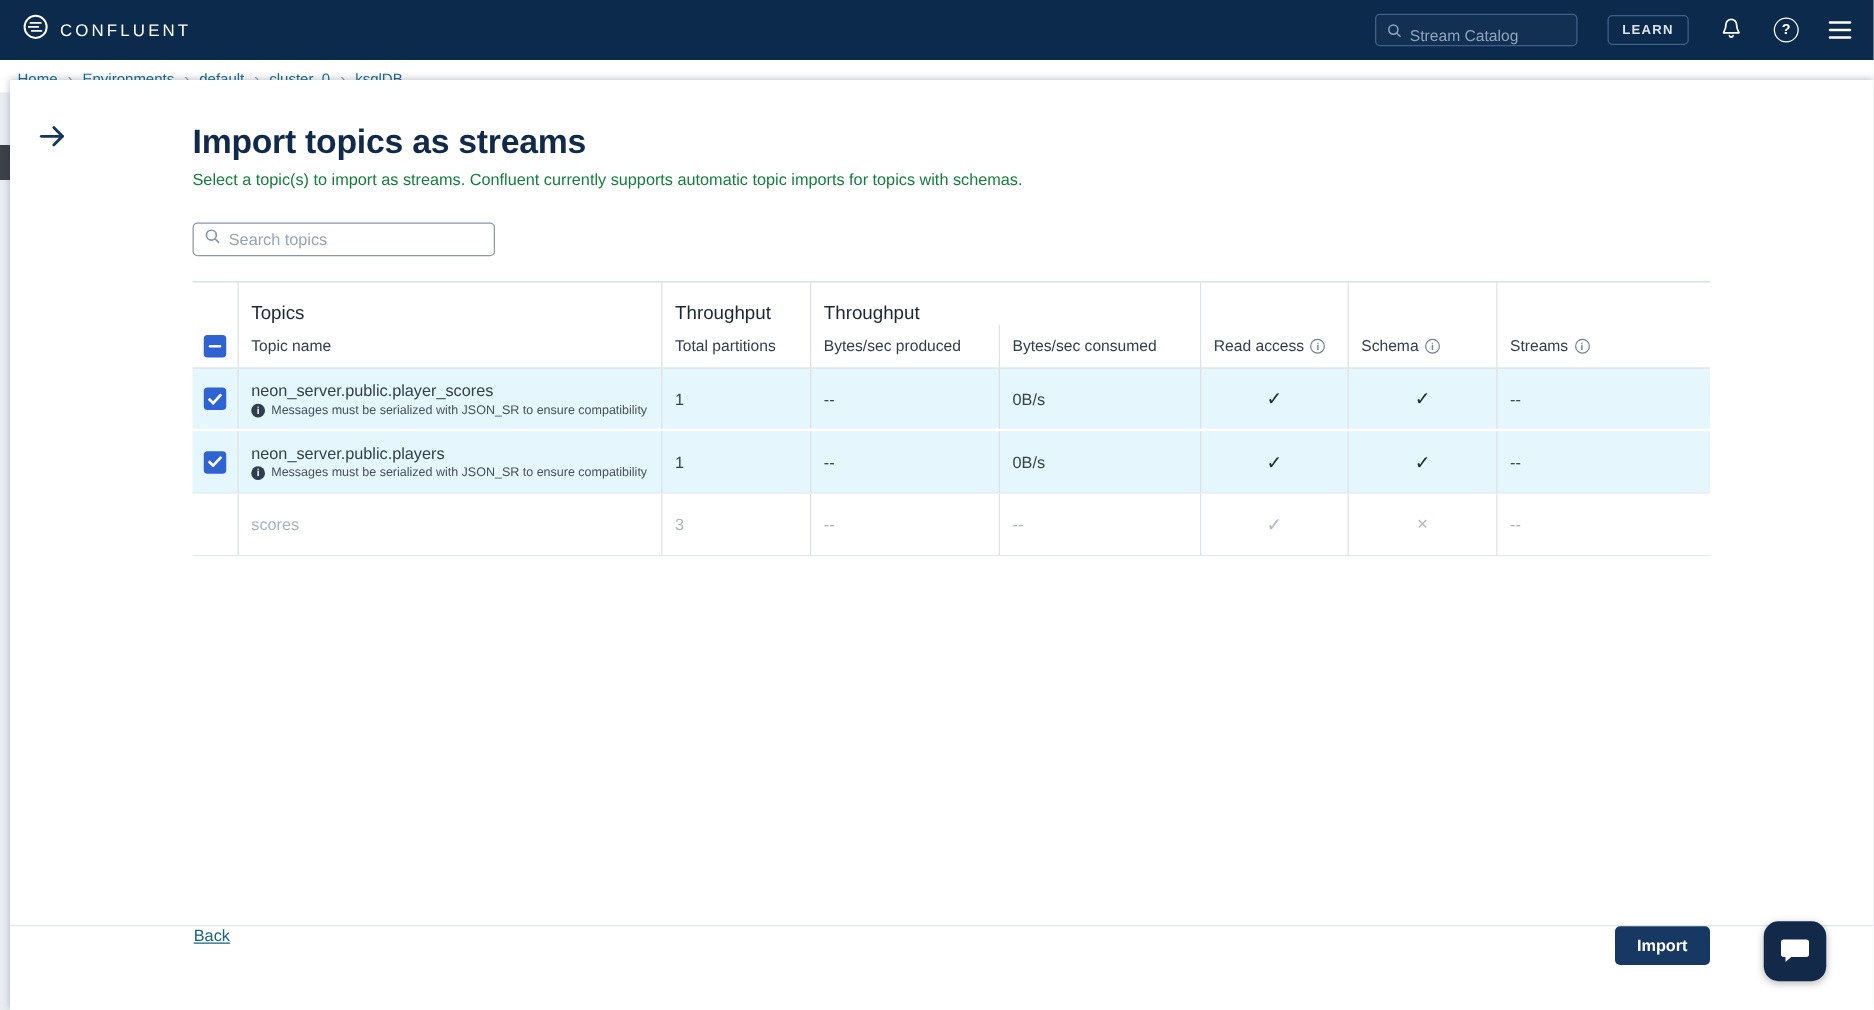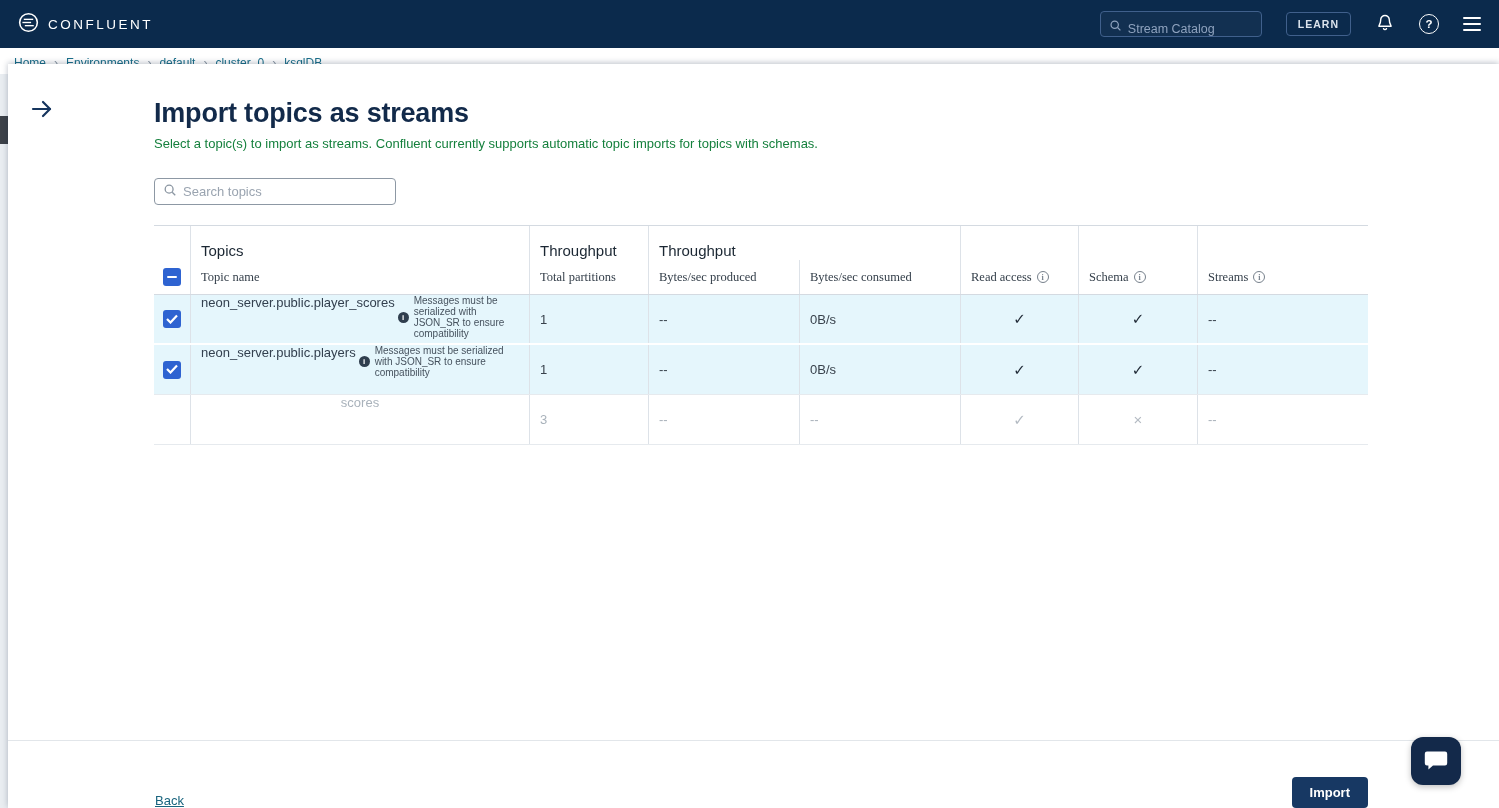"Topic name" .sub-row { font-family: Liberation Serif, serif -> none }
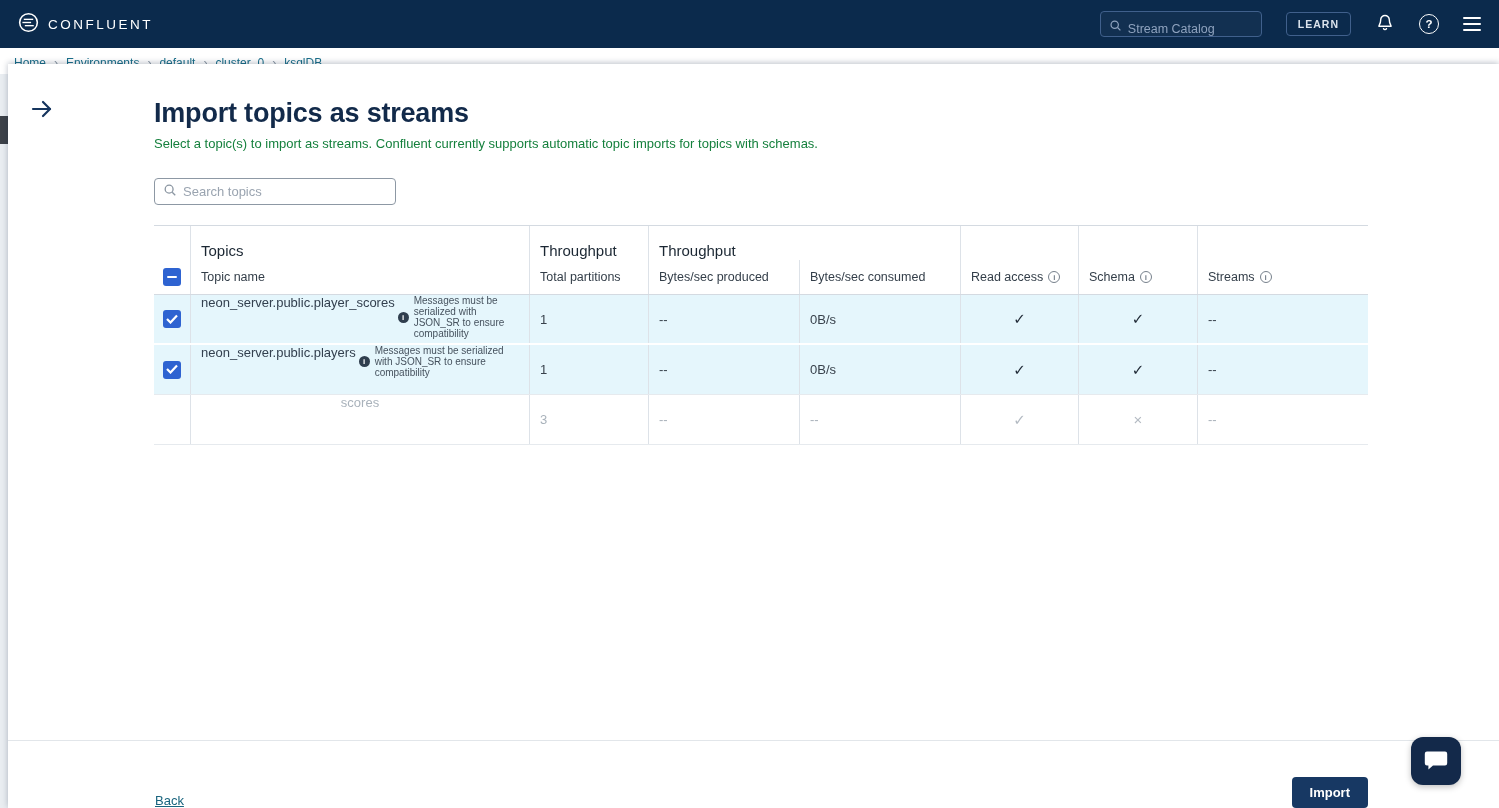"neon_server.public.player_scores" .topic-cell { flex-direction: row -> column }
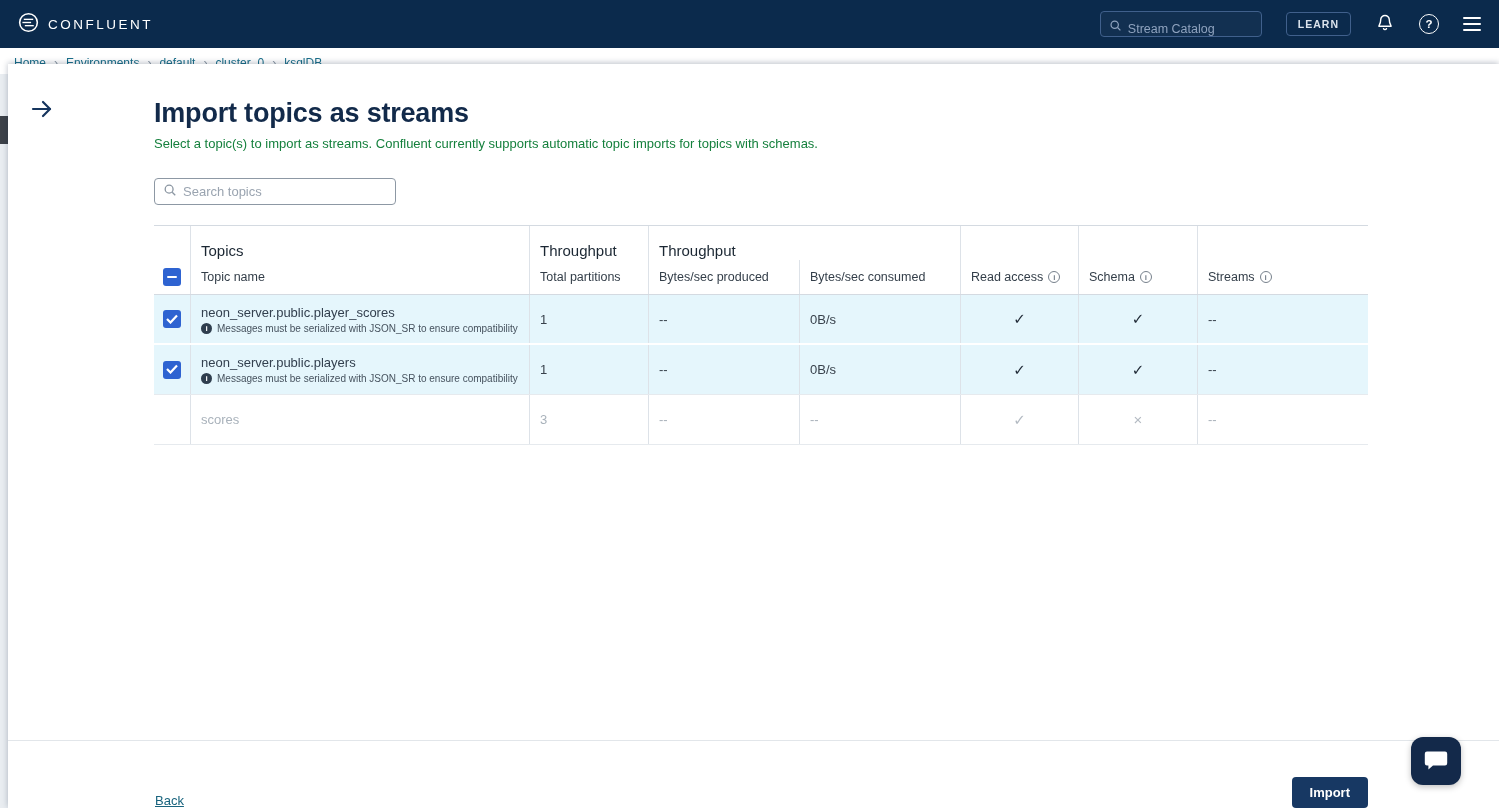"Back" .modal-footer { align-items: flex-end -> flex-start }
